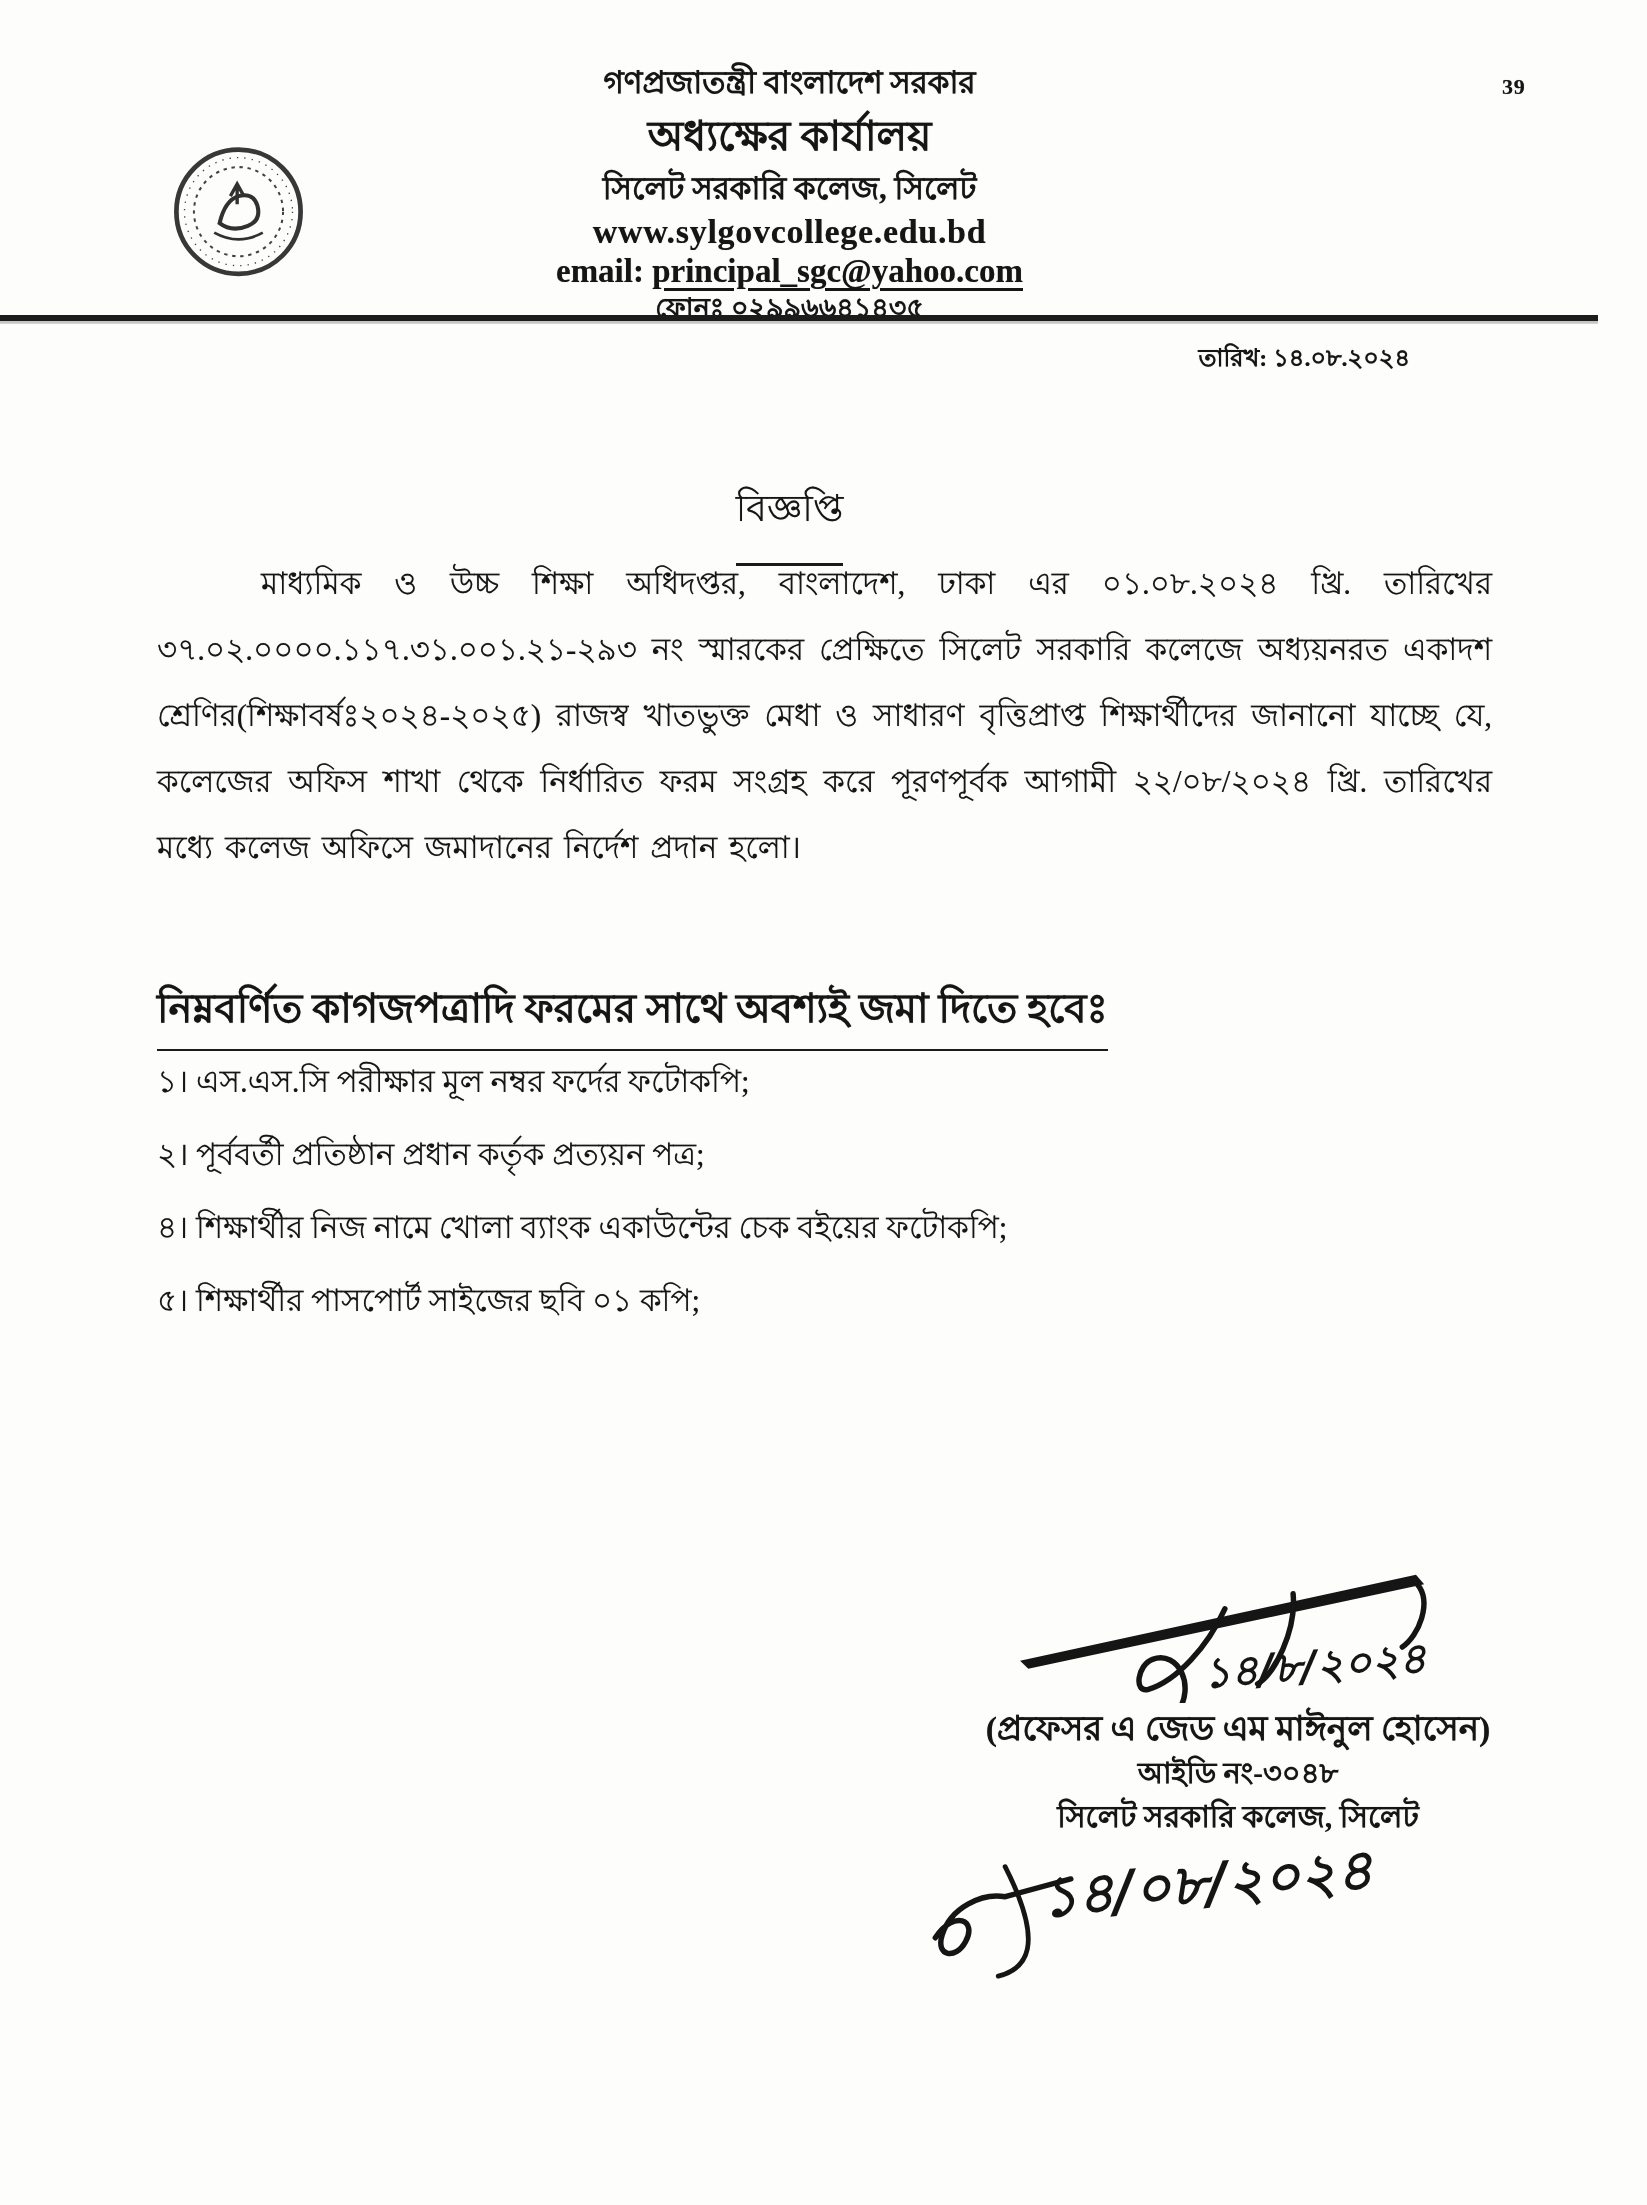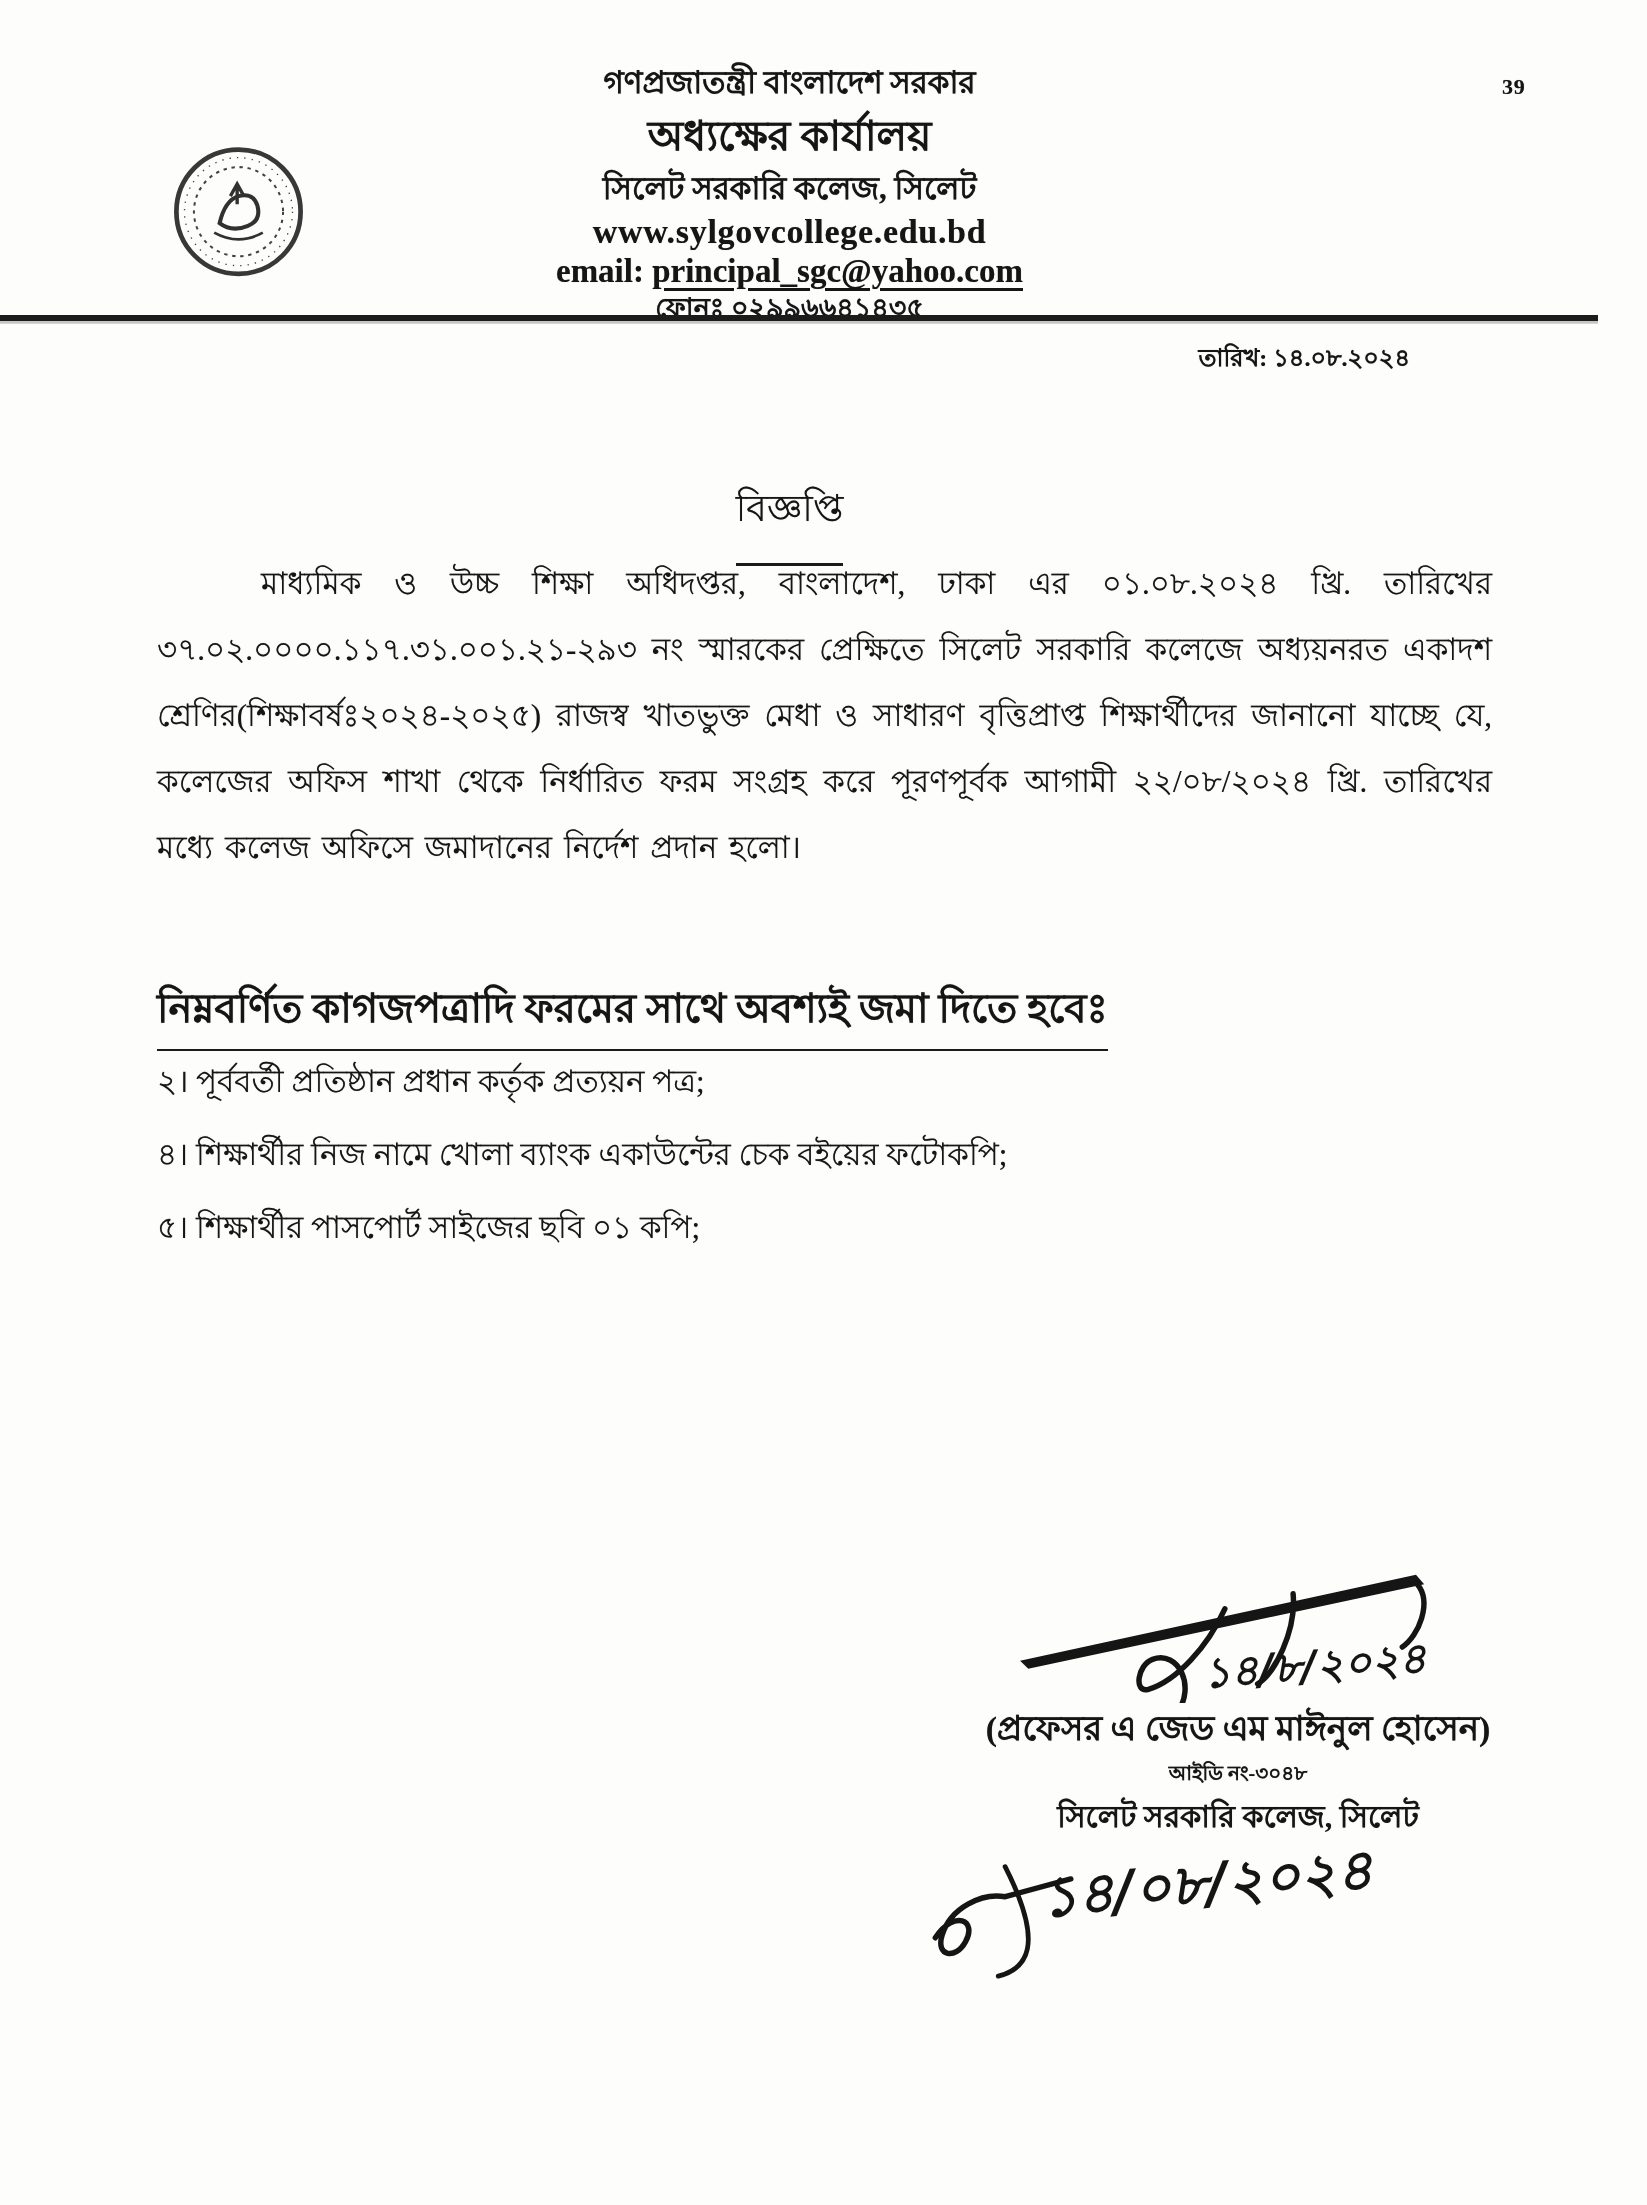"১। এস.এস.সি পরীক্ষার মূল নম্বর" div.req-item { html: none -> <div>১। এস.এস.সি পরীক্ষার মূল নম্বর ফর্দের ফটোকপি;</div> }
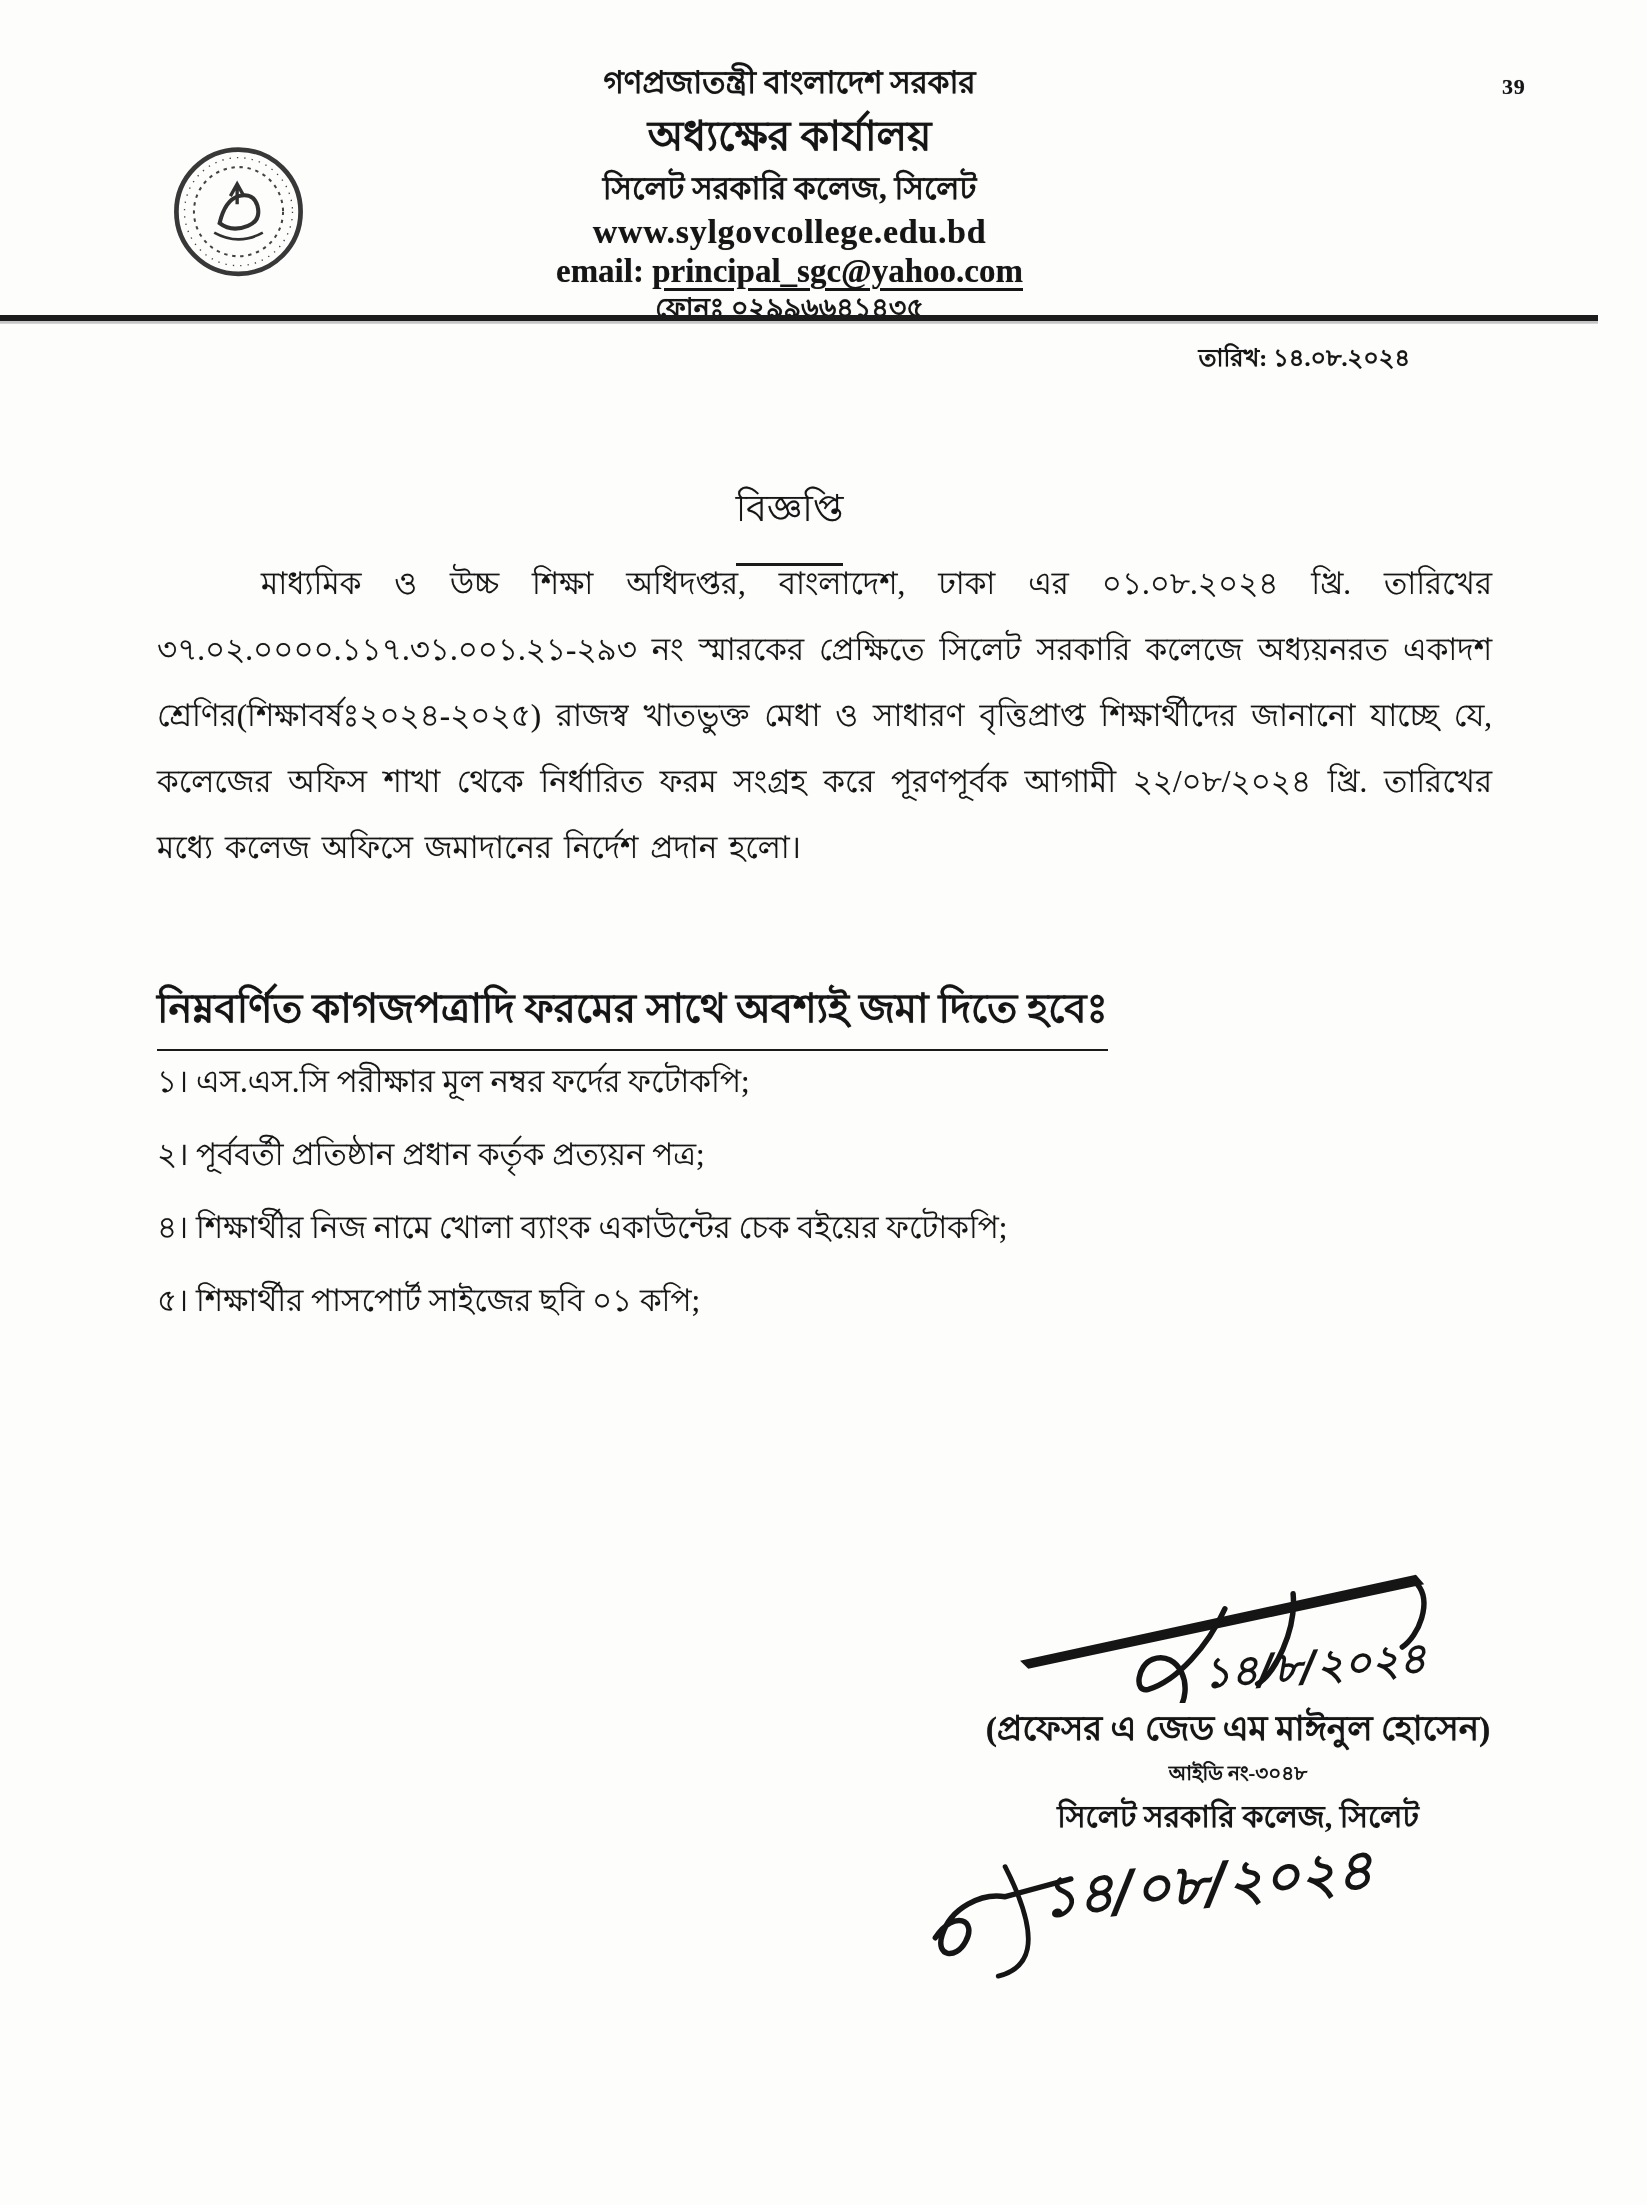"আইডি নং-৩০৪৮" .sig-id, .sig-desig { font-size: 20px -> 29px }
